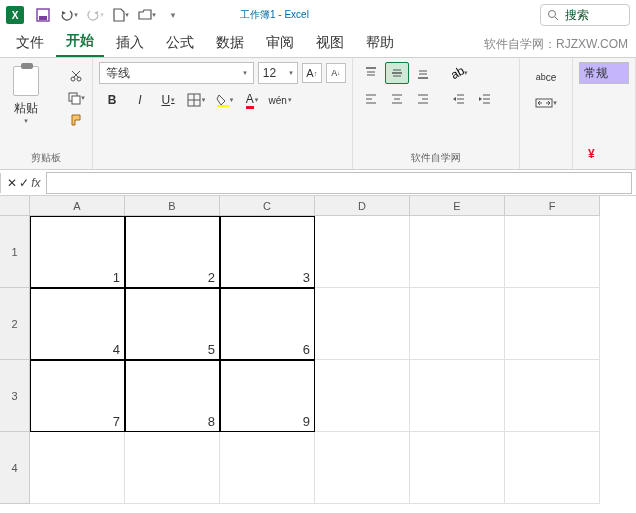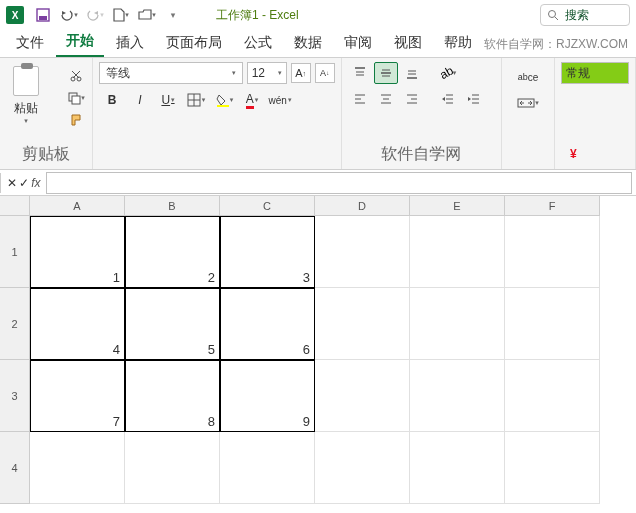"工作簿1 - Excel" .titlebar .title { color: #4d7c0f -> #0369a1; font-size: 12px -> 10px; margin-left: 24px -> 48px }
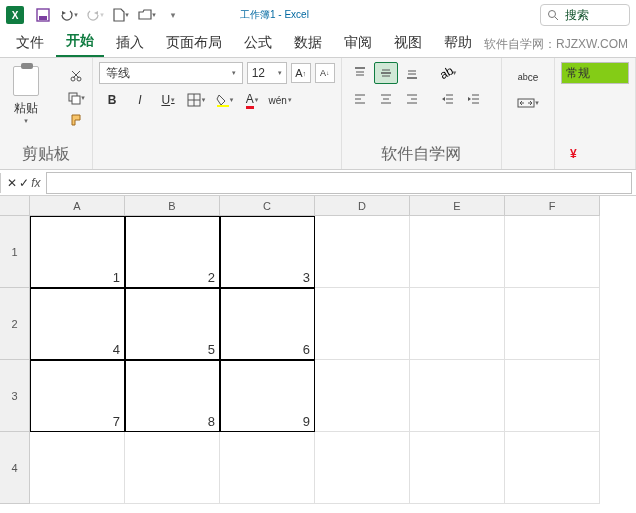"页面布局" div.tab { html: <div>页面布局</div> -> none }
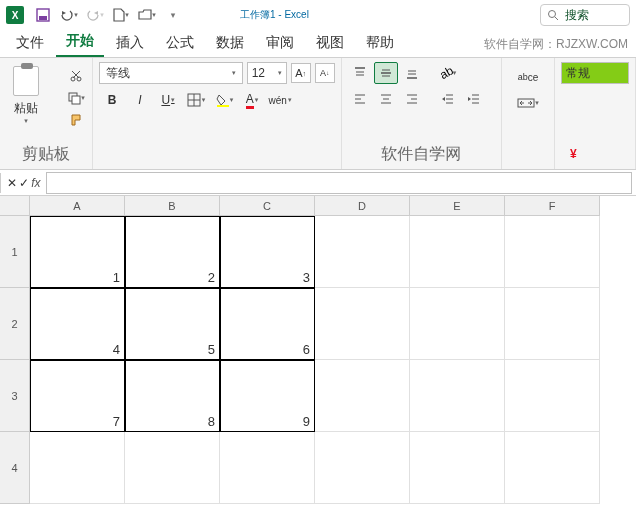"常规" .numbox { background: #84cc16 -> #c4b5fd; width: 68px -> 50px }
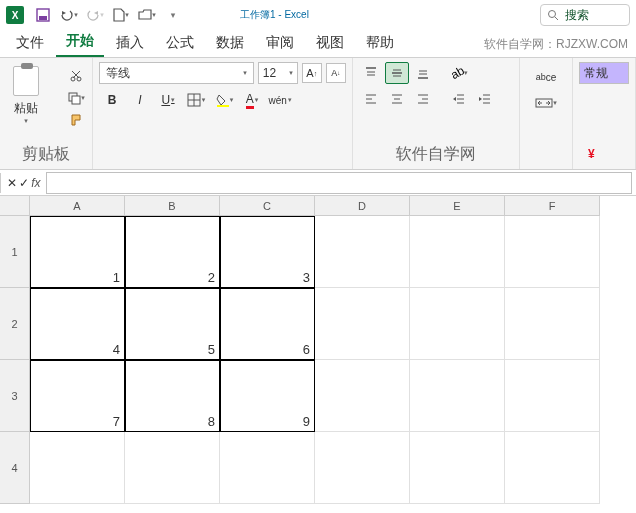"剪贴板" .group-label { font-size: 16px -> 10px }
